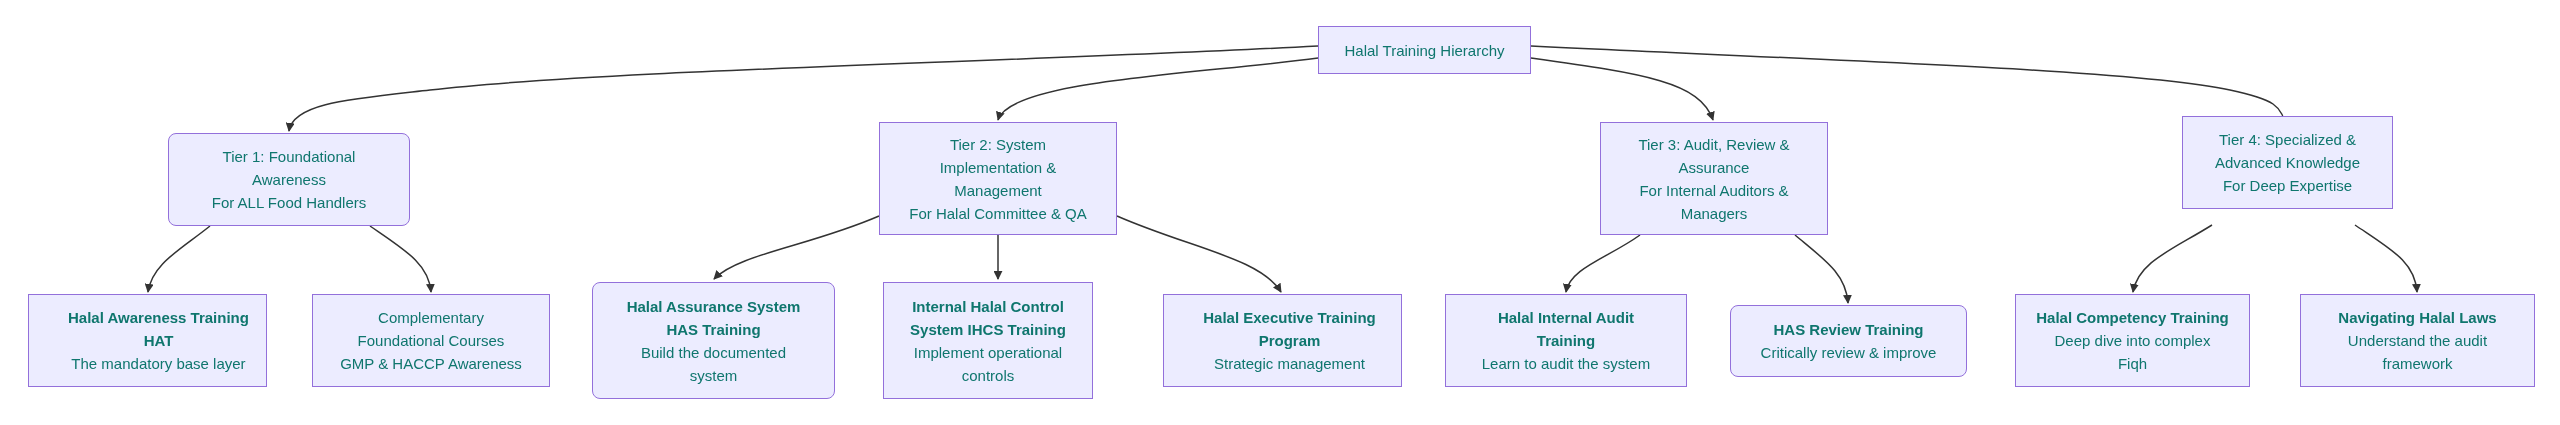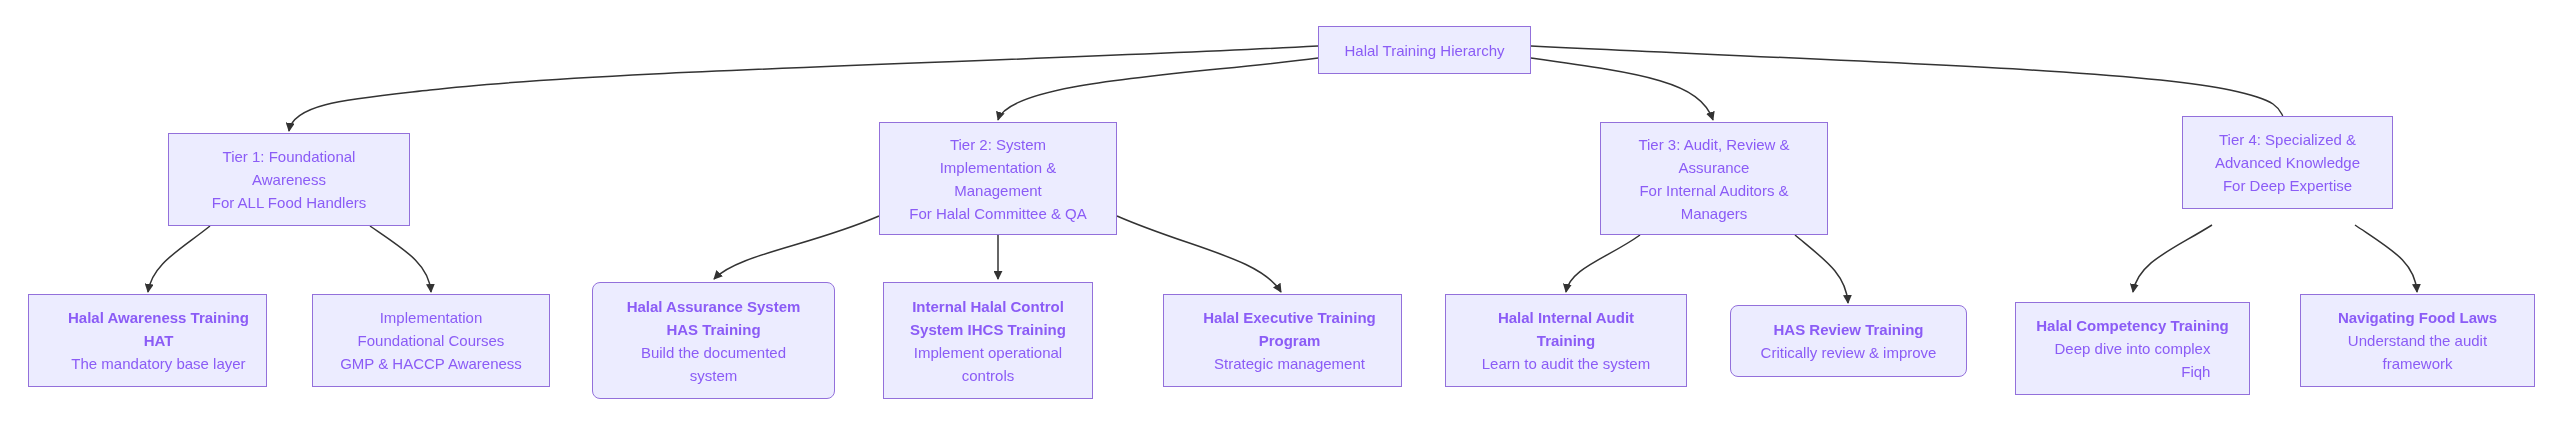"Halal Training Hierarchy" .diagram { color: #8b5cf6 -> #0f766e }
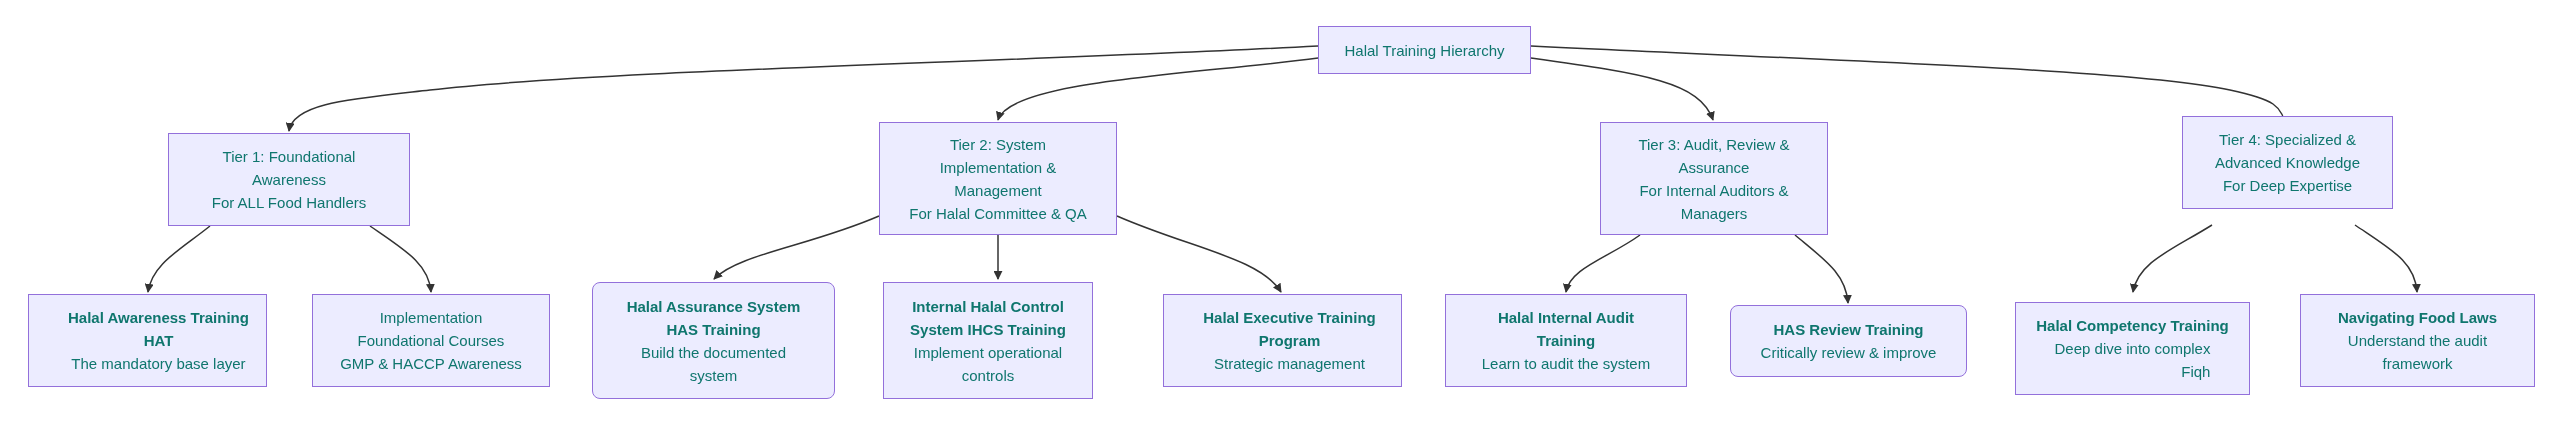"Tier 1: Foundational" div.node { border-radius: none -> 8px }
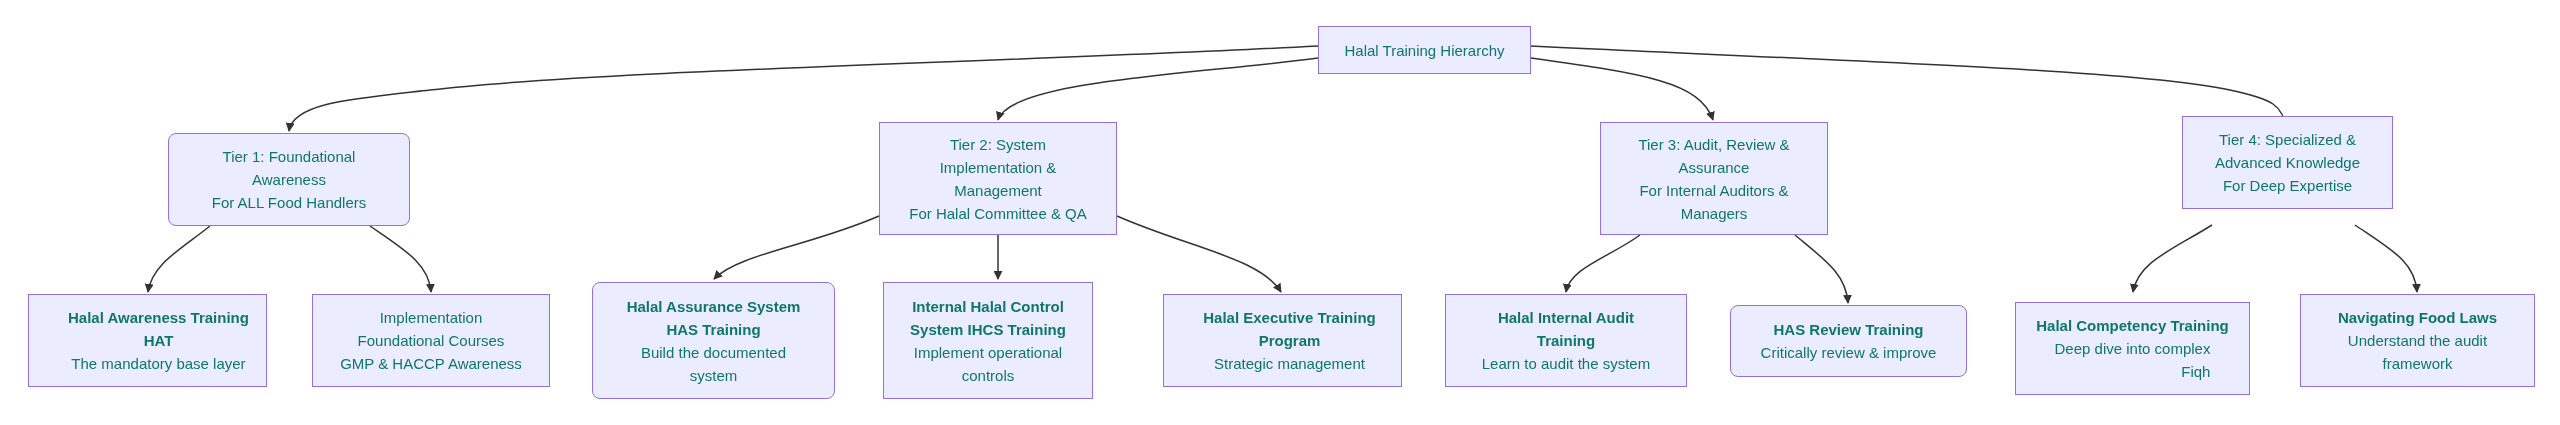"Implementation" div.node-title { text: Implementation -> Complementary }
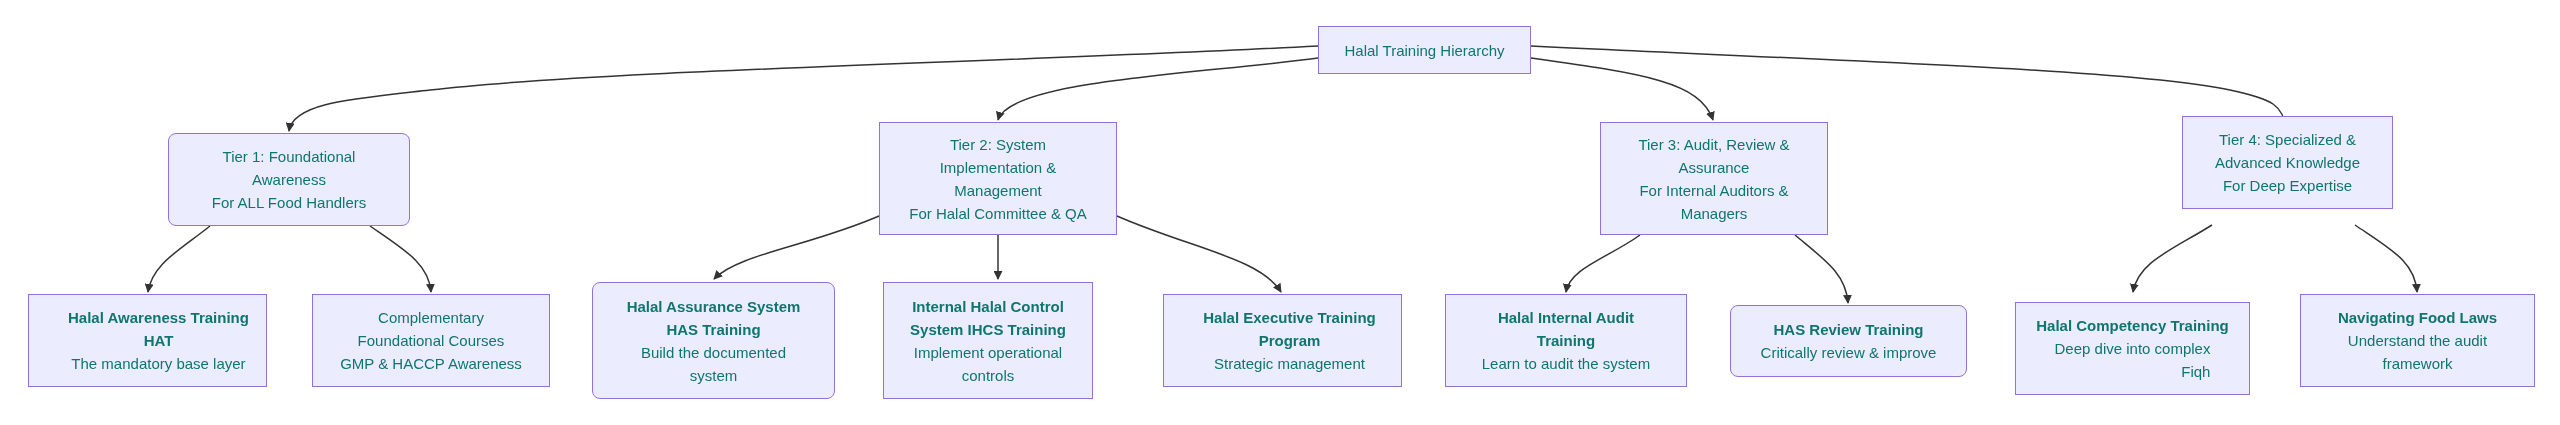"Halal Competency Training" div.node { text-align: right -> none; top: 302px -> 294px }
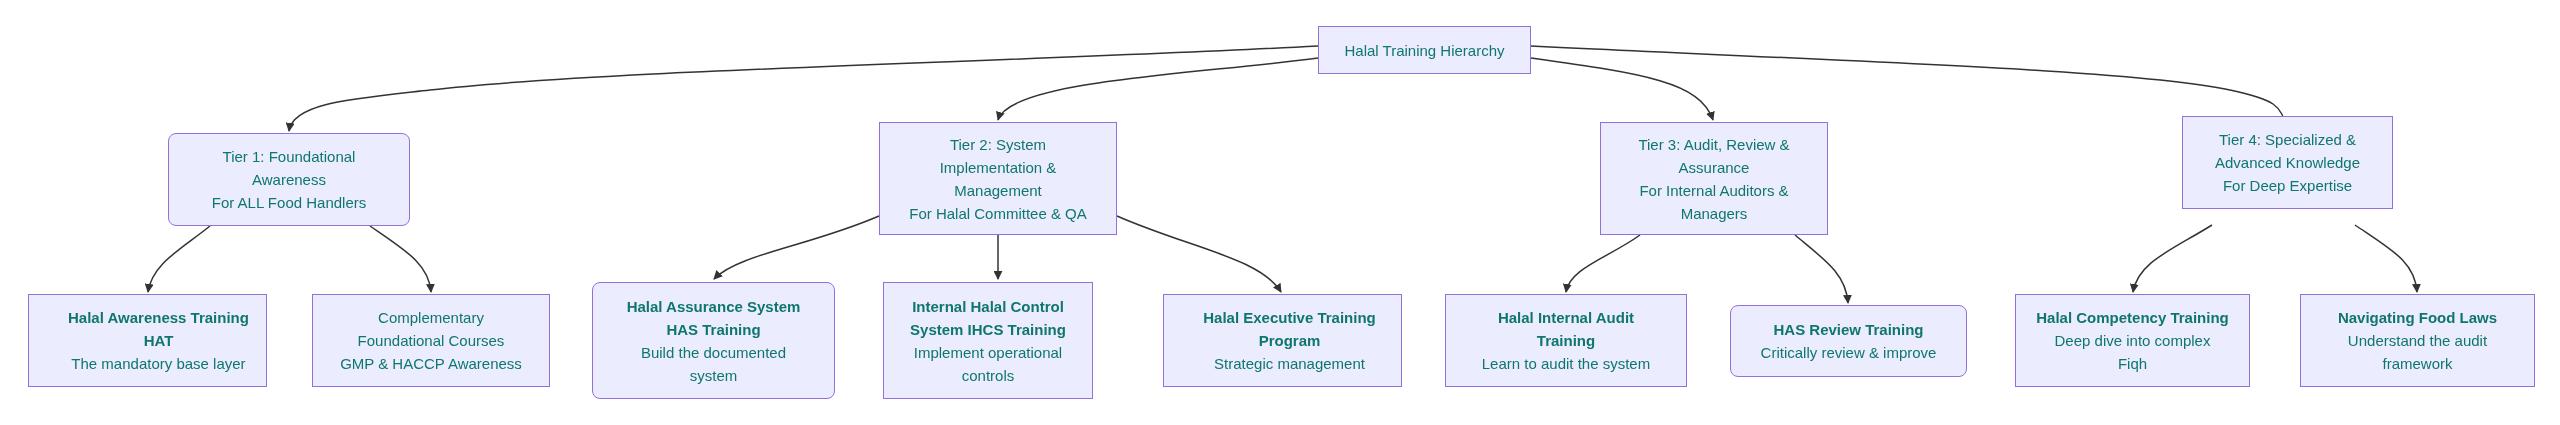"Navigating Food Laws" div.node-title { text: Food -> Halal }
